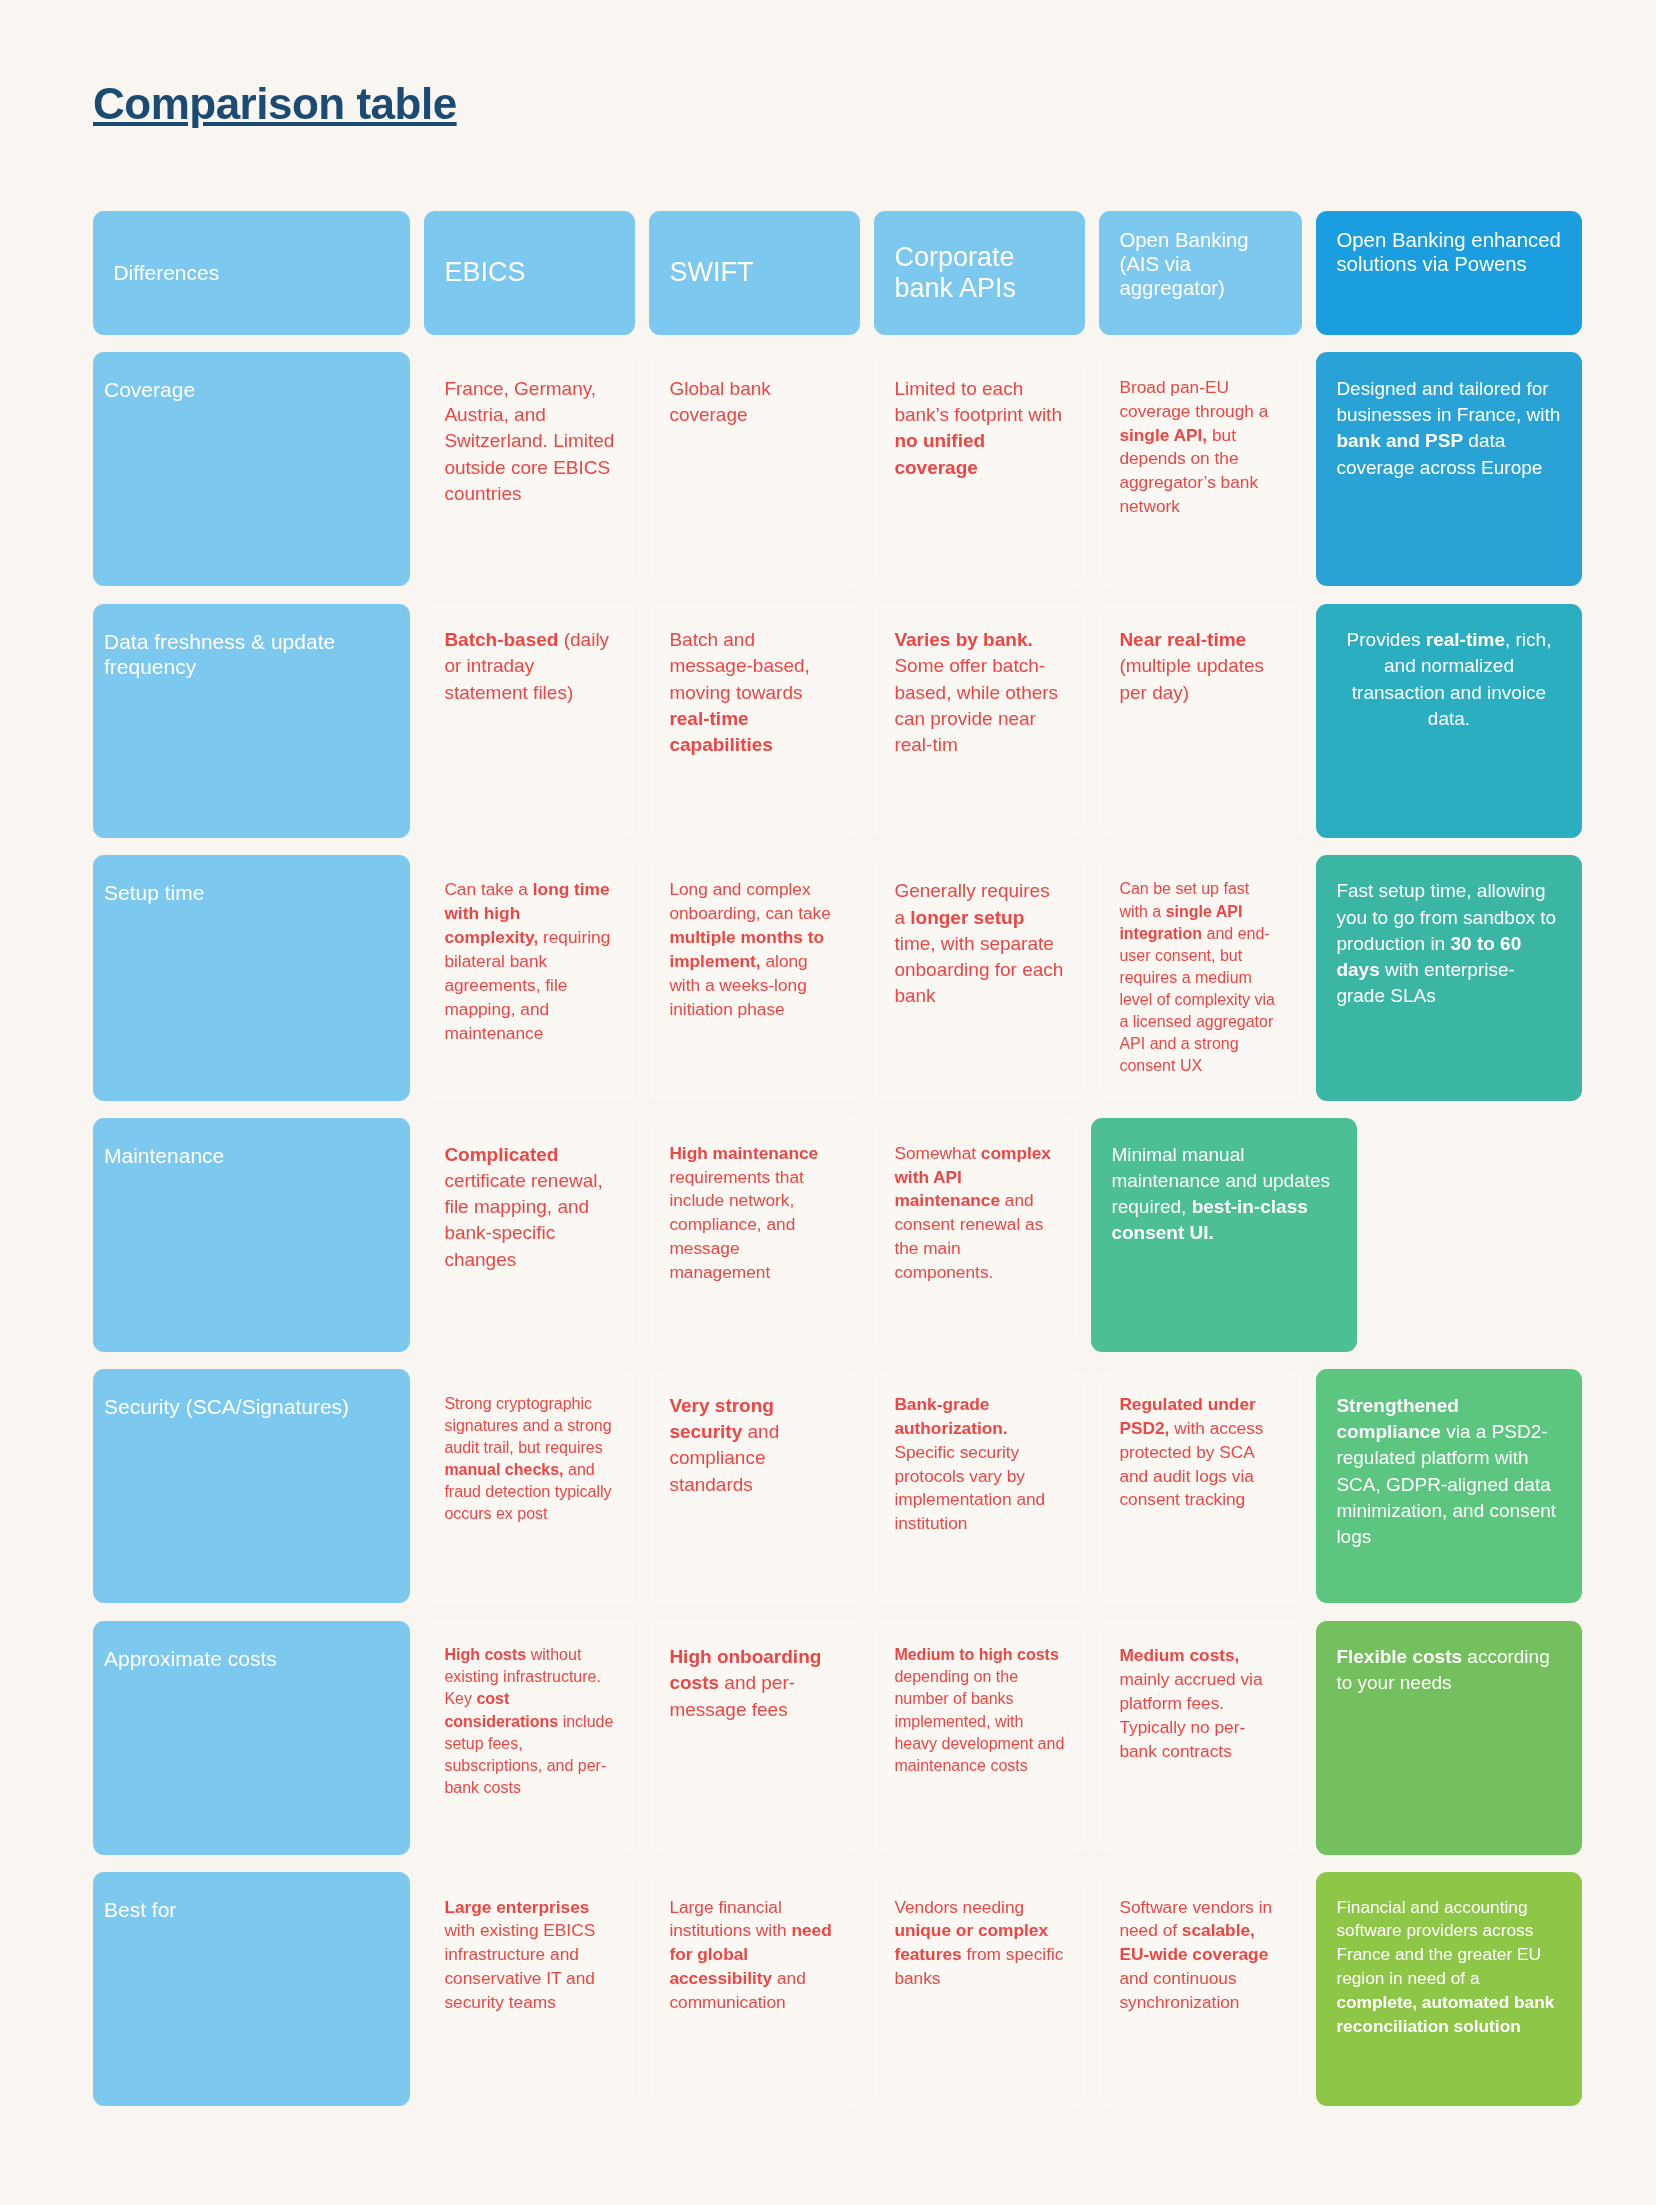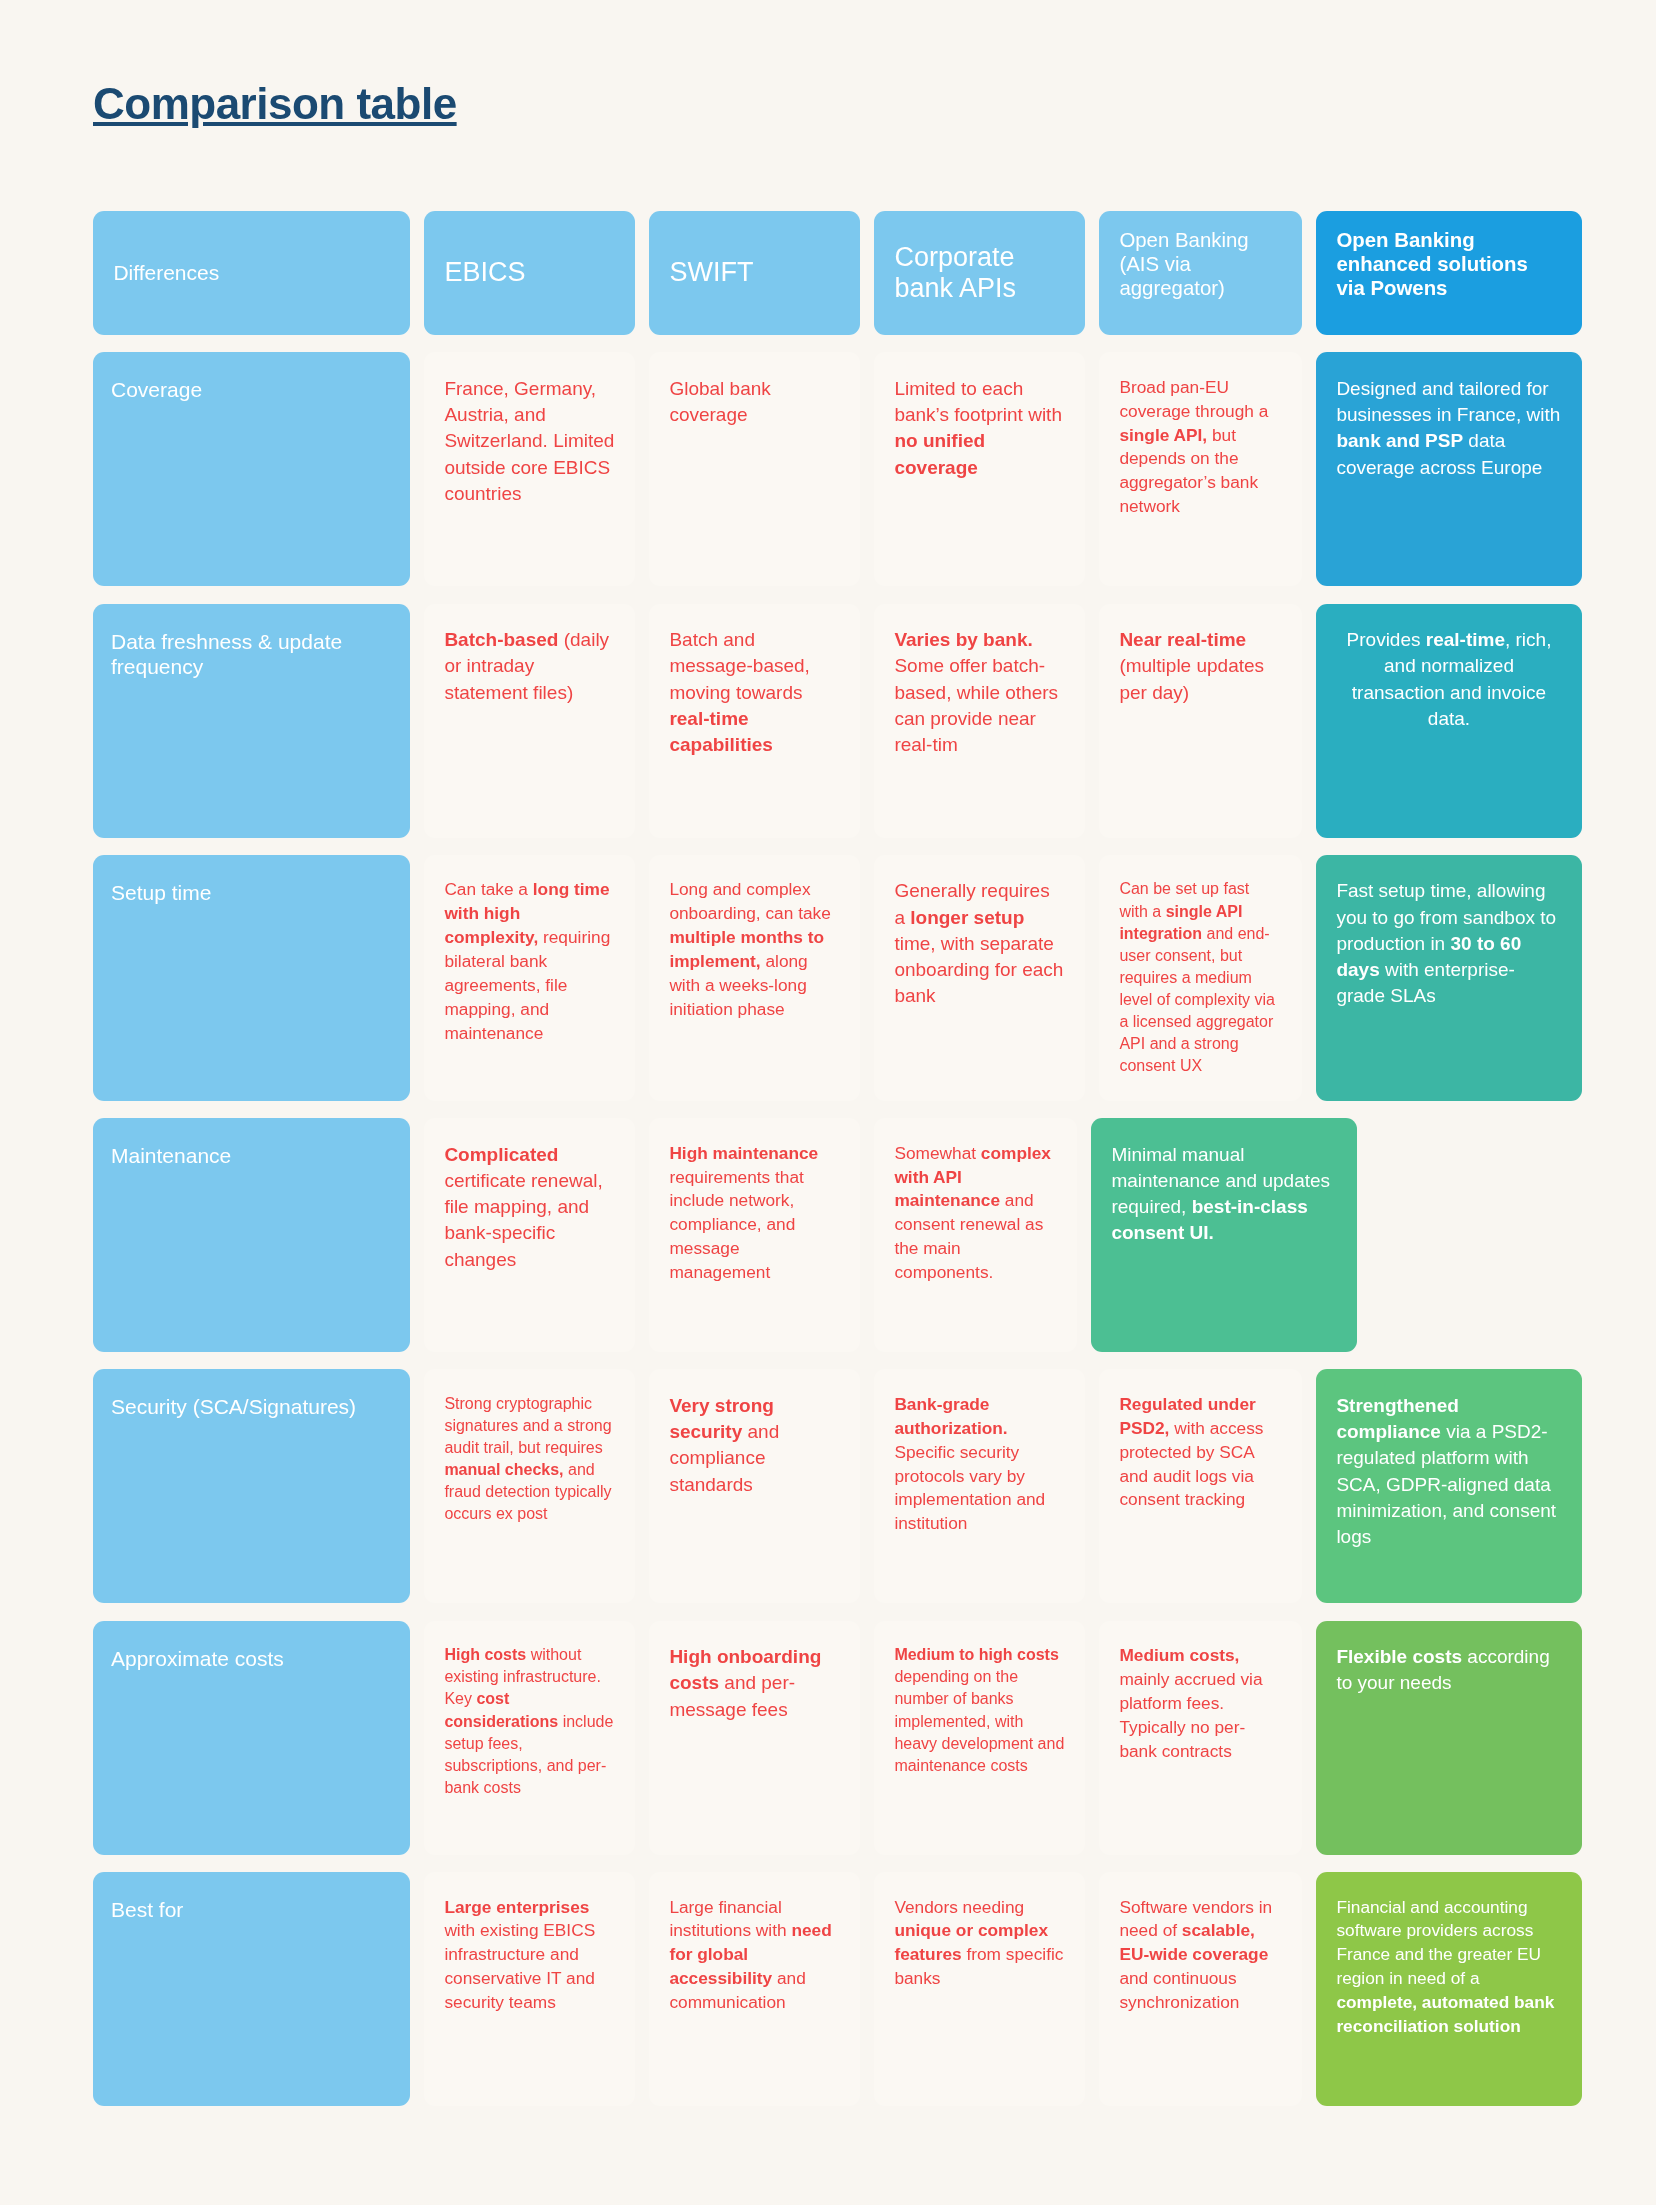"Open Banking enhanced solutions via" .hdr-row .c5 { font-weight: bold -> normal }
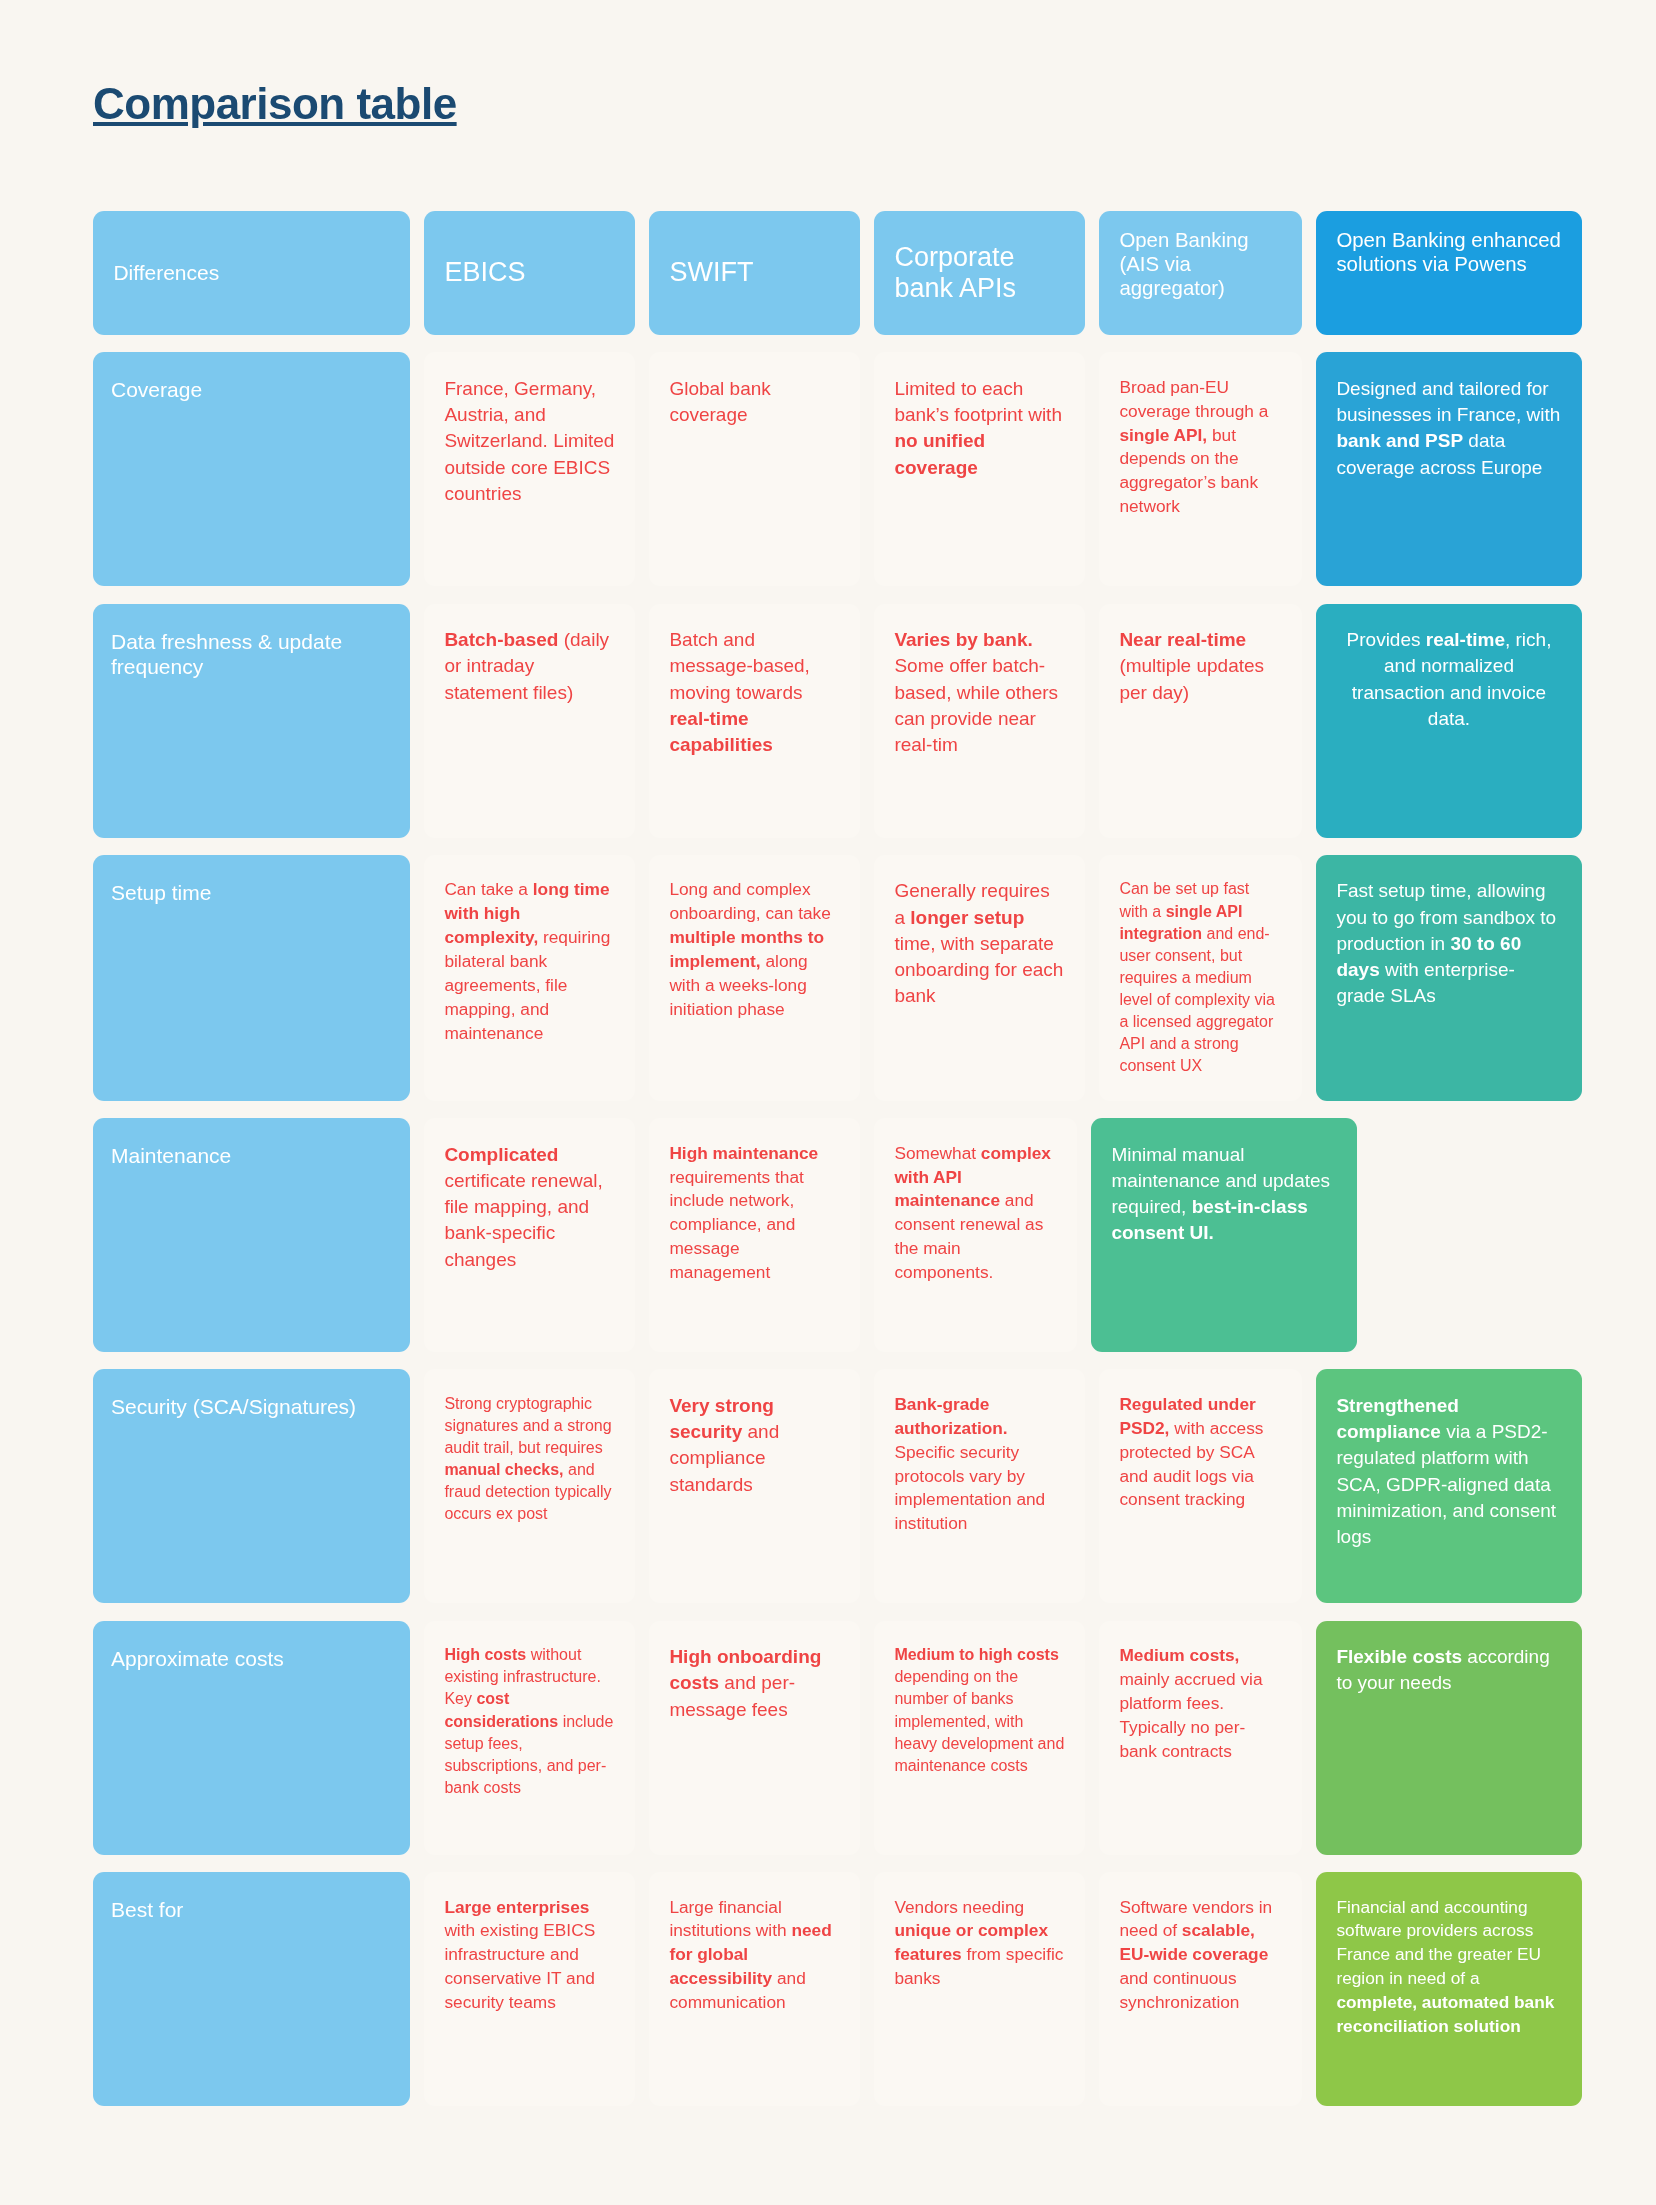"Coverage" .label-cell { padding: 25px 18px -> 25px 11px }
